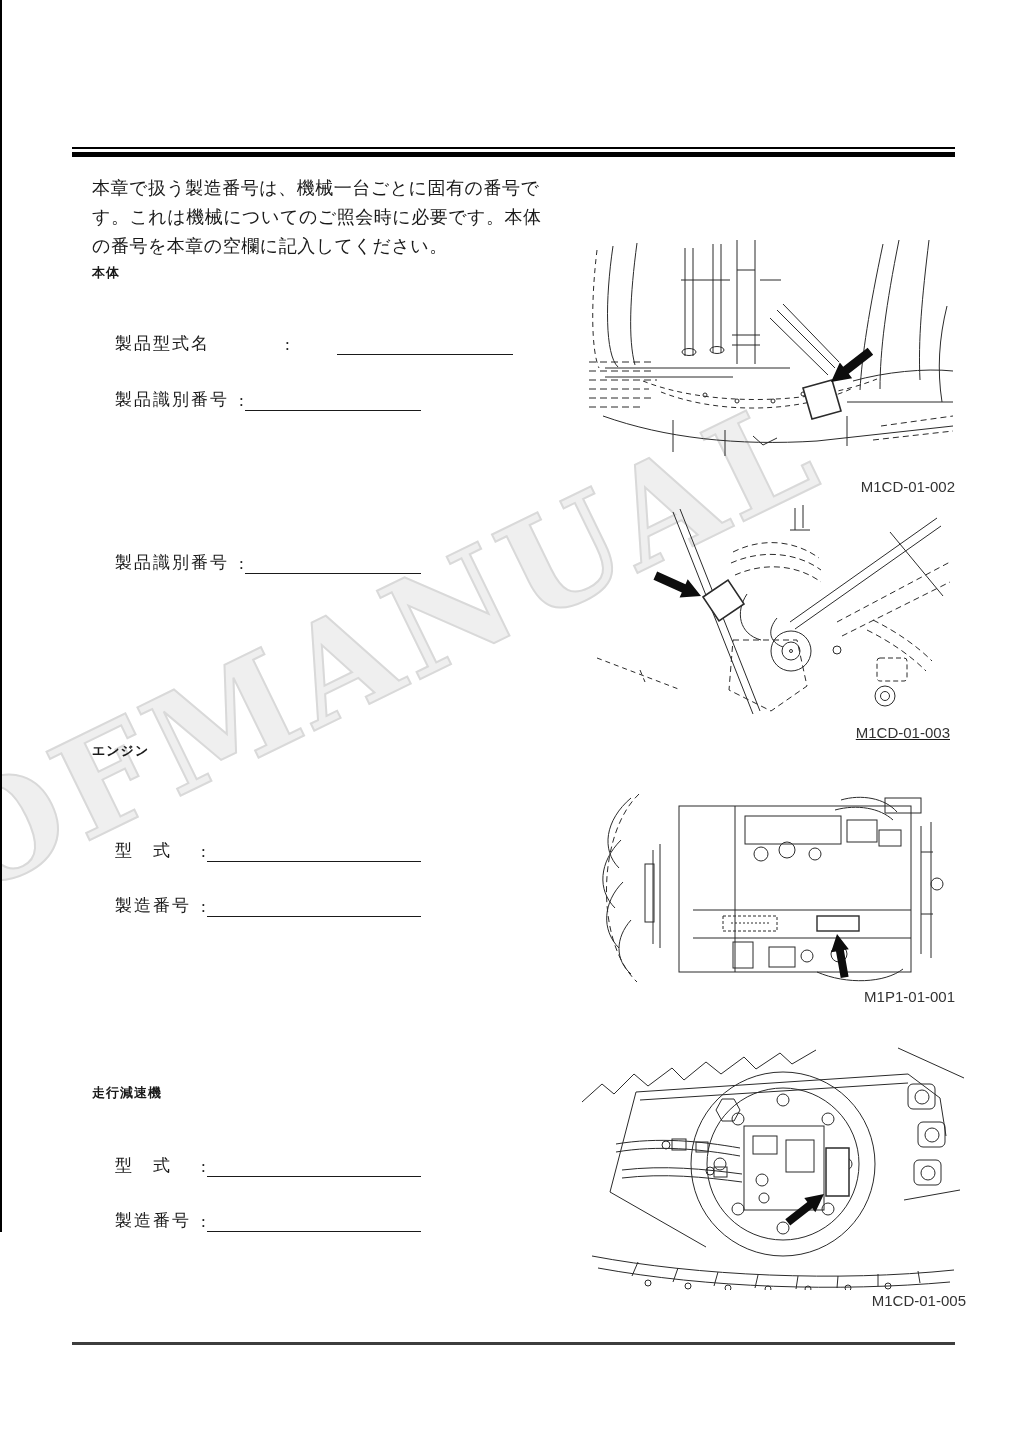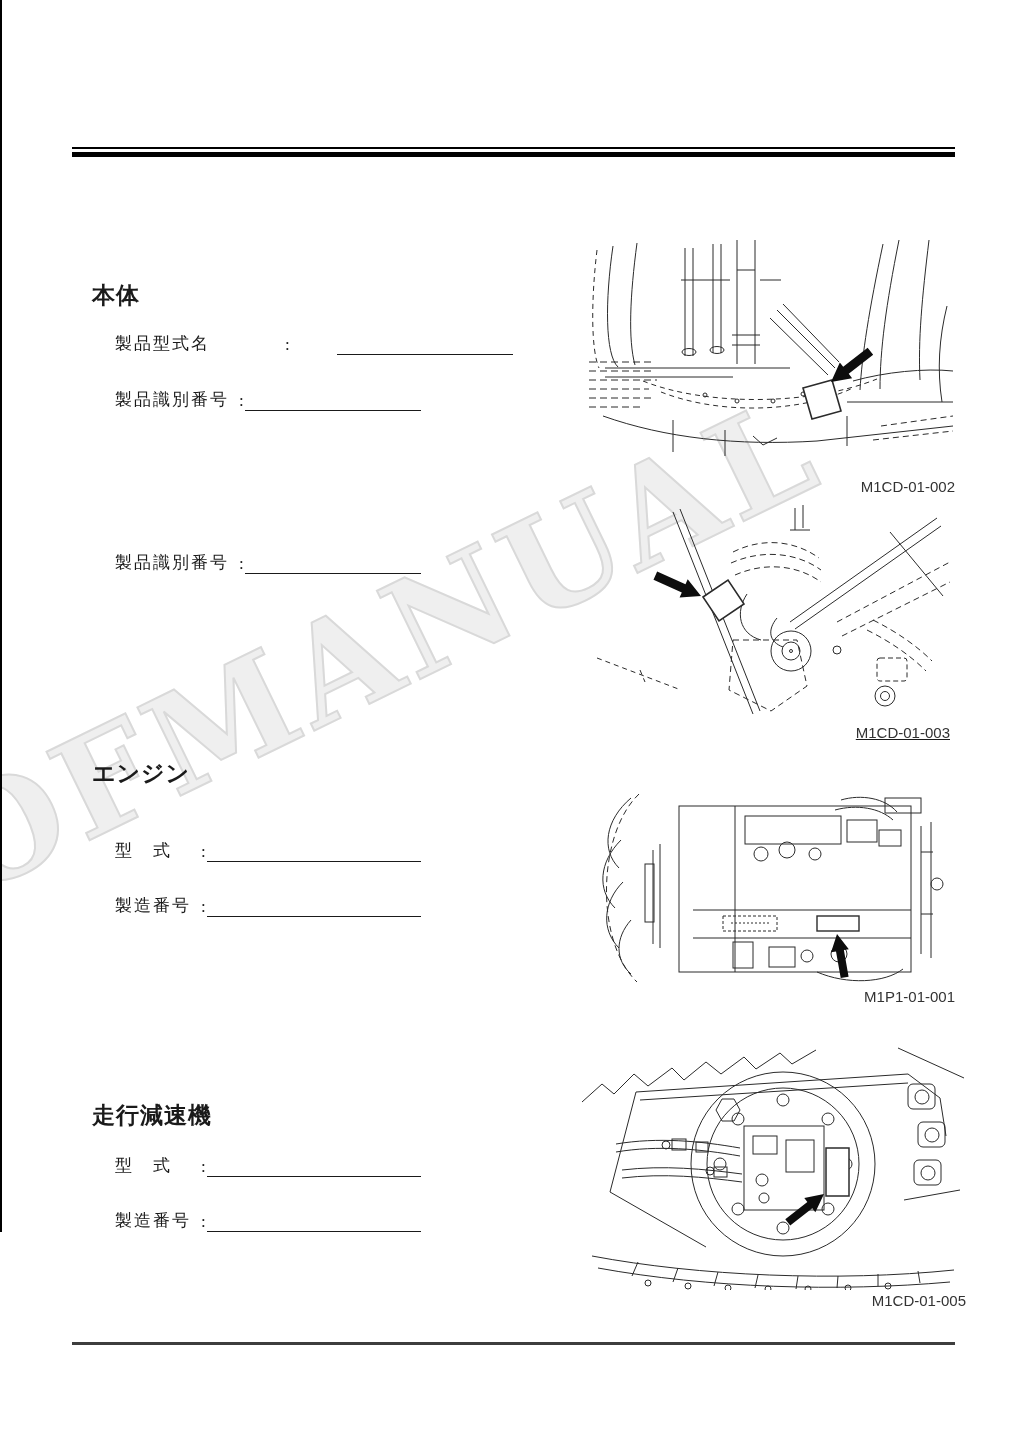"本章で扱う製造番号は、機械一台ごとに固有の番号で" div.intro { html: none -> <div>本章で扱う製造番号は、機械一台ごとに固有の番号で す。これは機械についてのご照会時に必要です。本体 の番号を本章の空欄に記入してください。</div> }
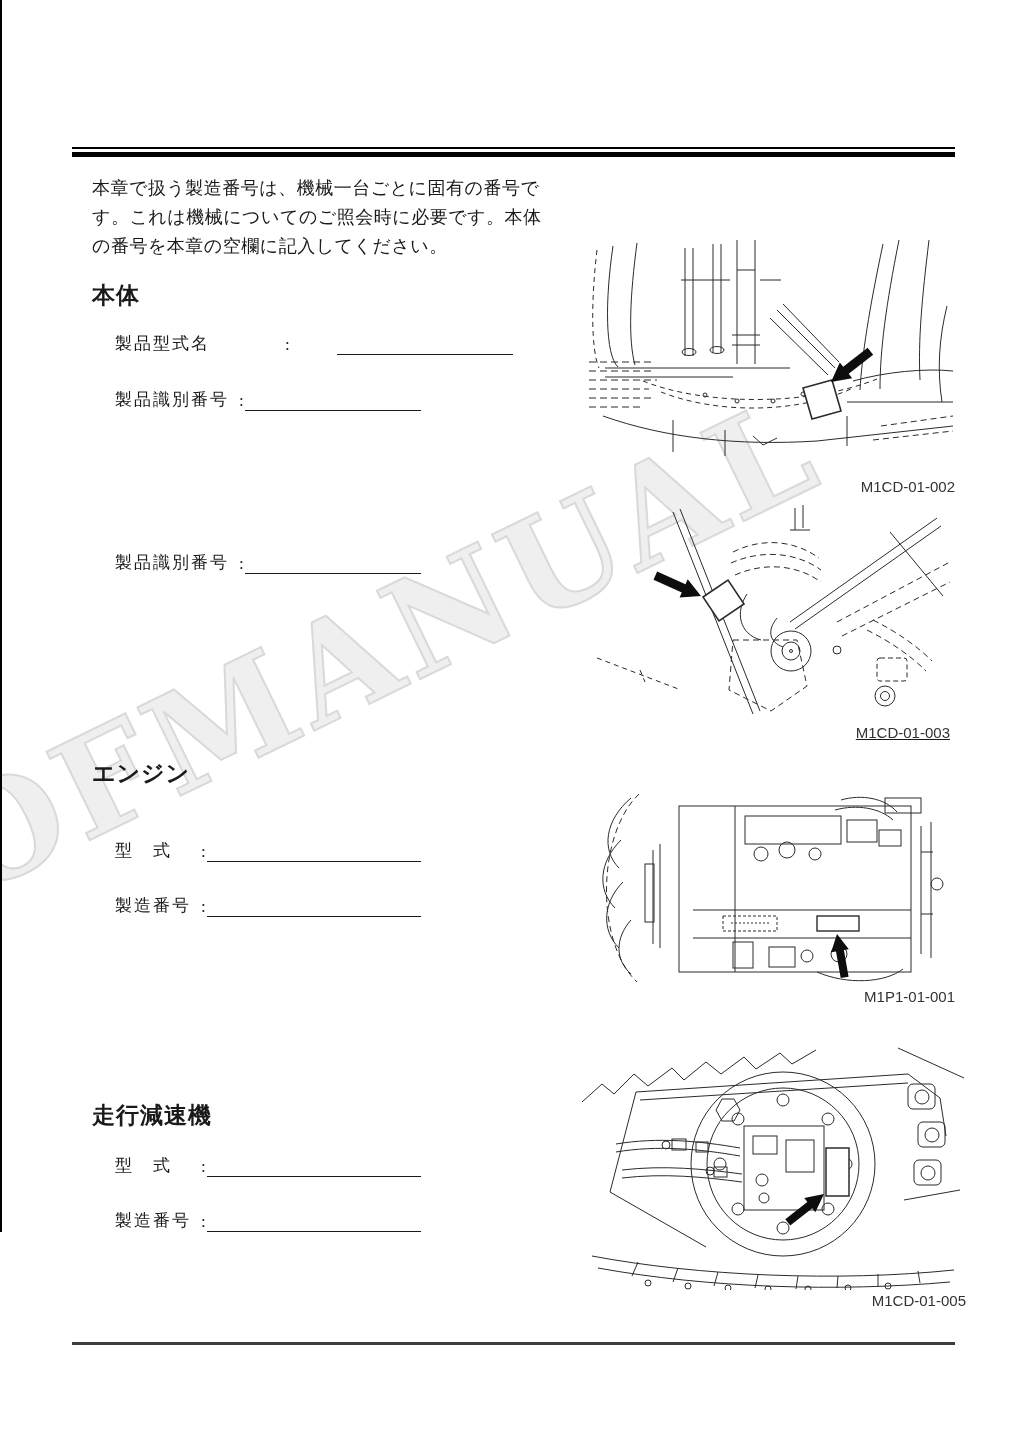"本体" .h { font-size: 23px -> 13px; margin-top: 16px -> none }
